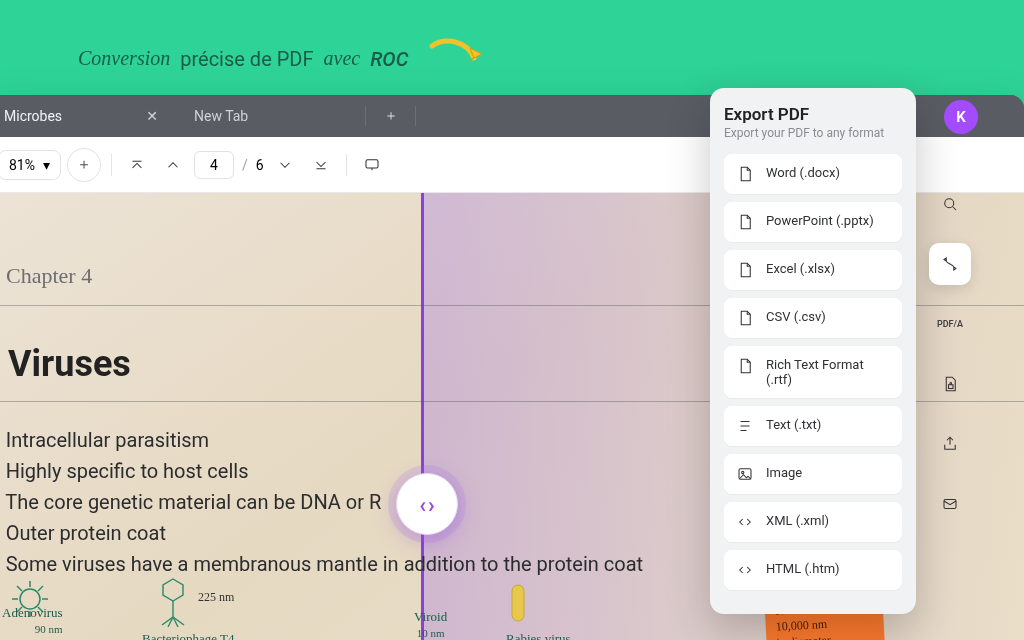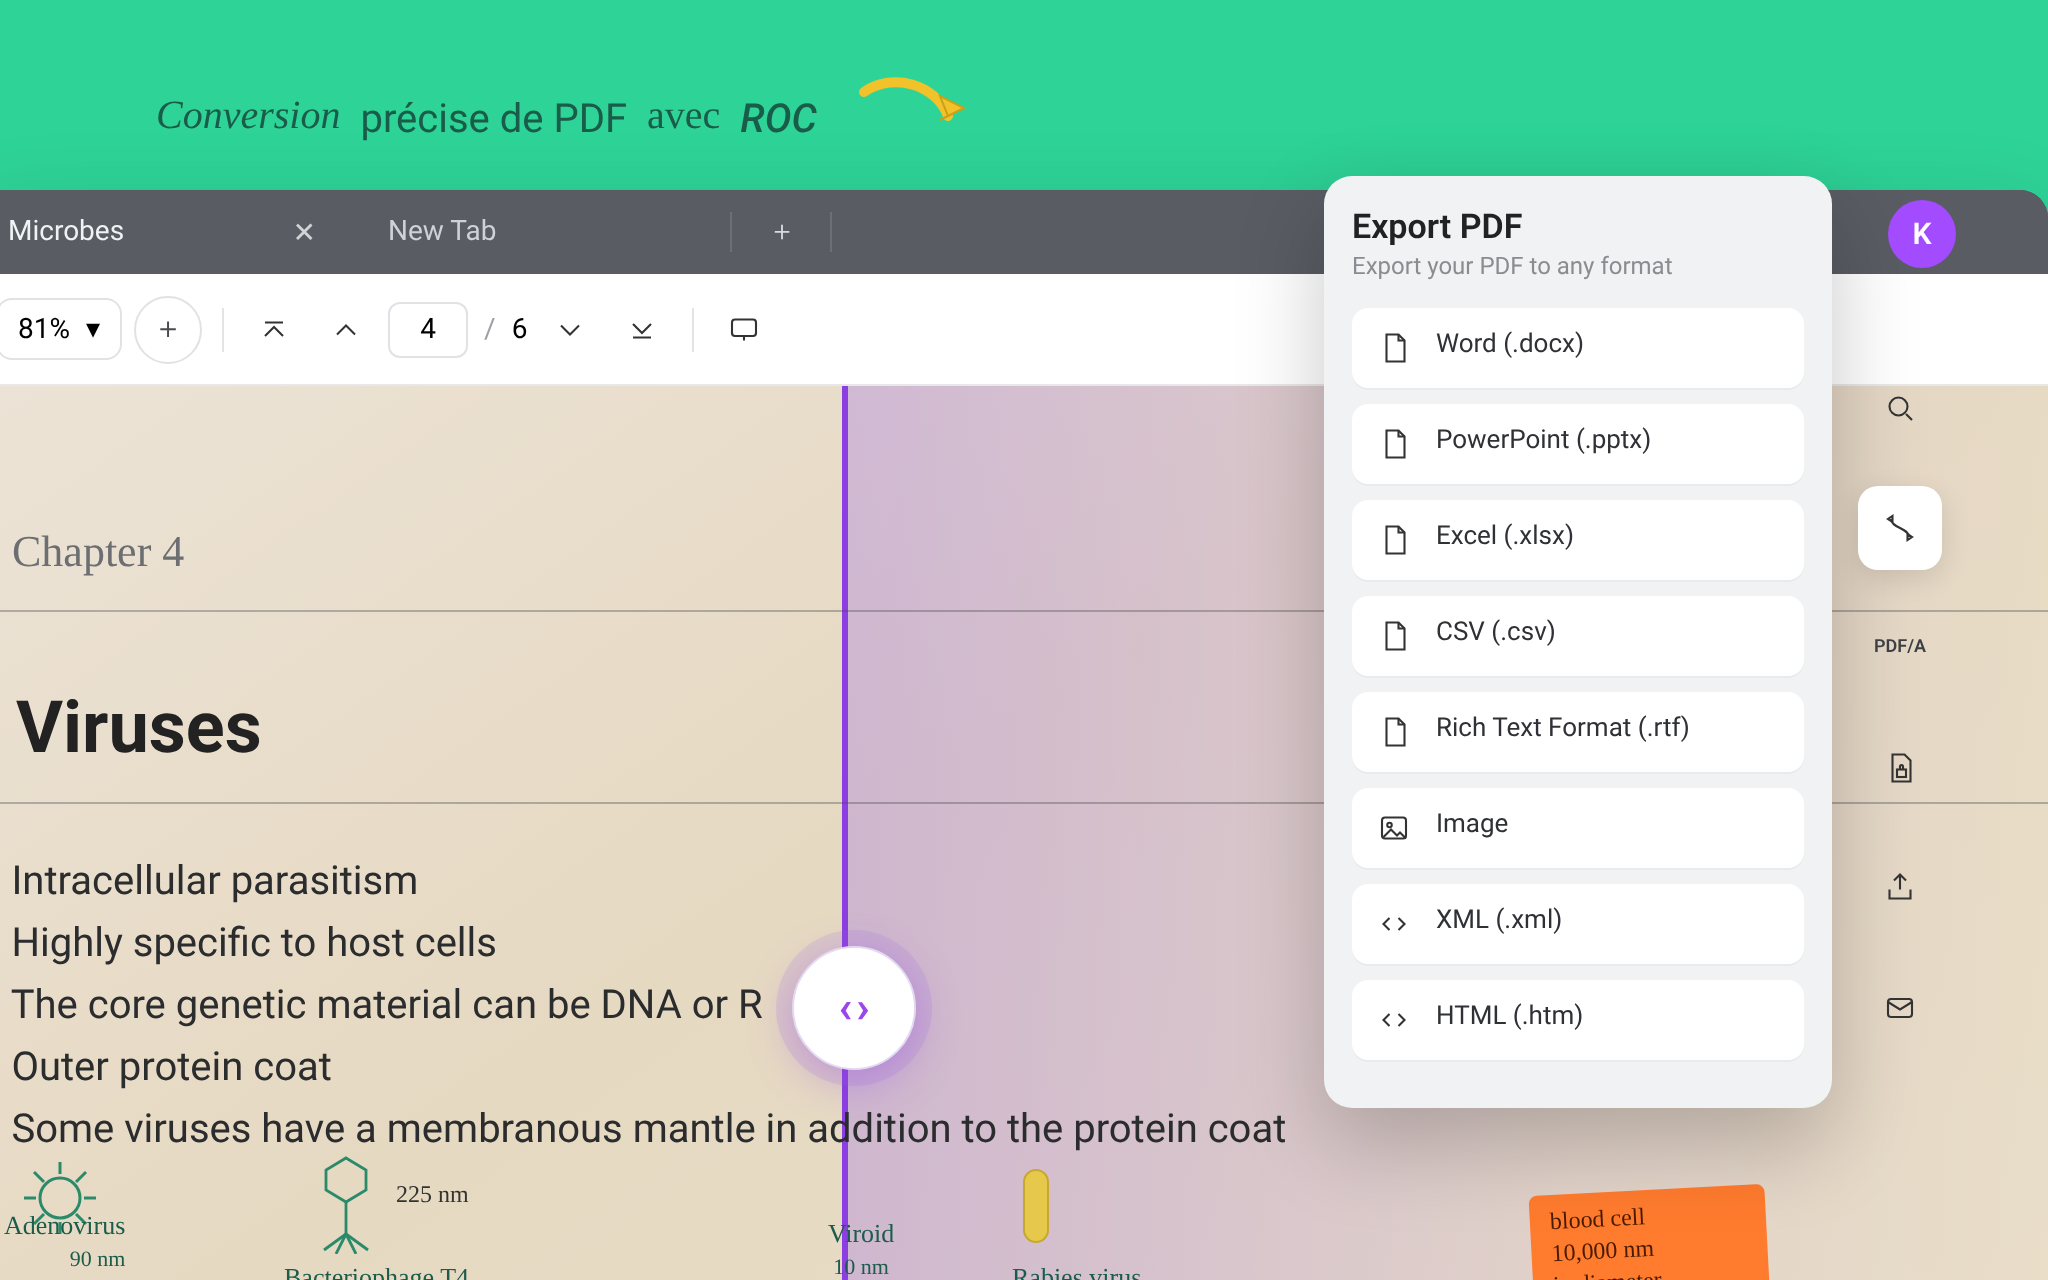"avec" .hero-text .script2 { font-style: none -> italic }
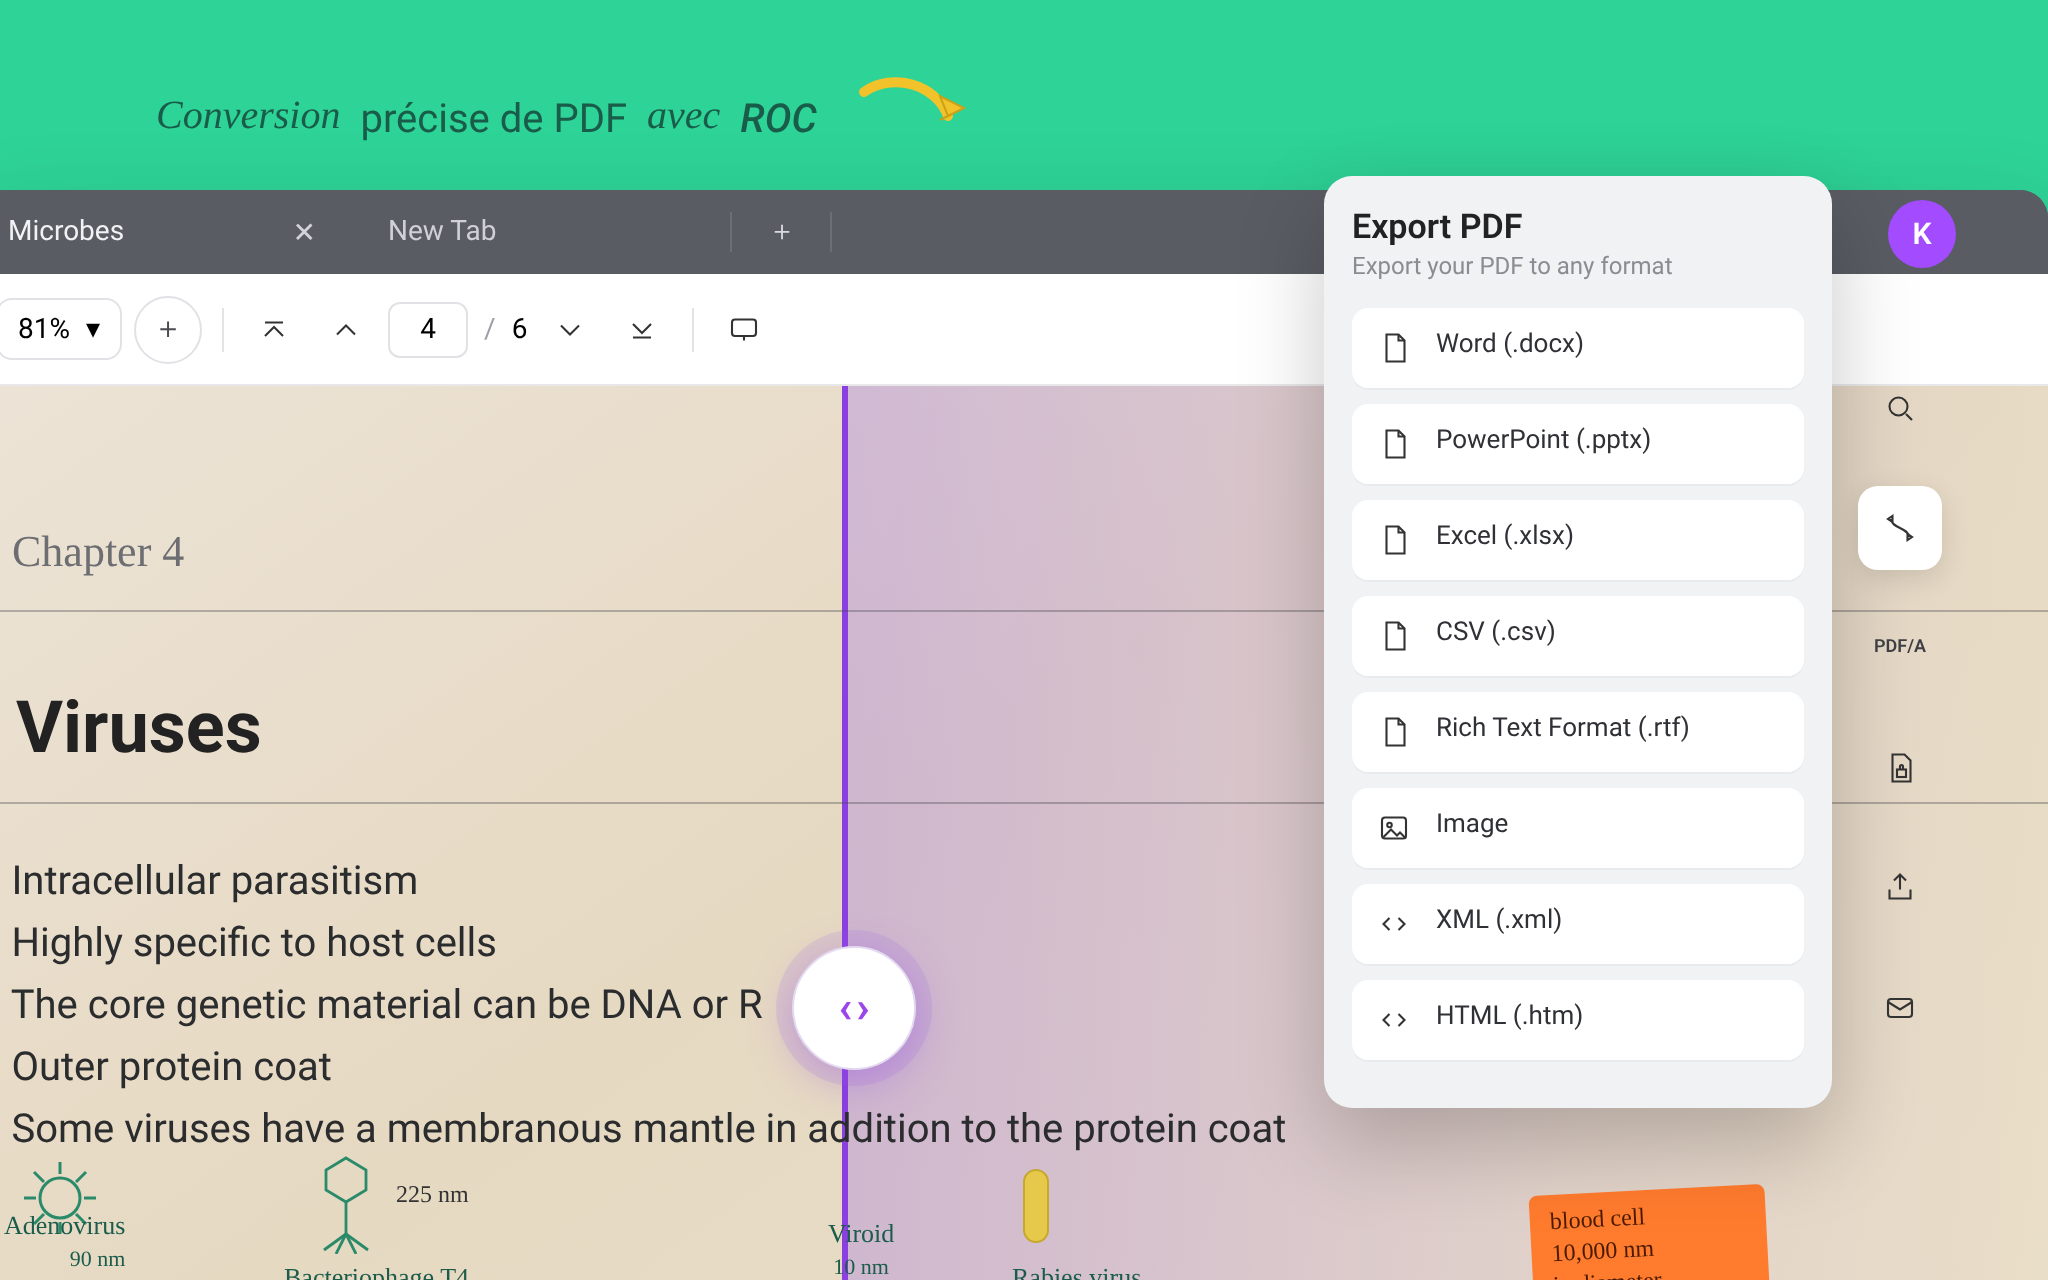"Export PDF" .export-panel { width: 254px -> 206px }
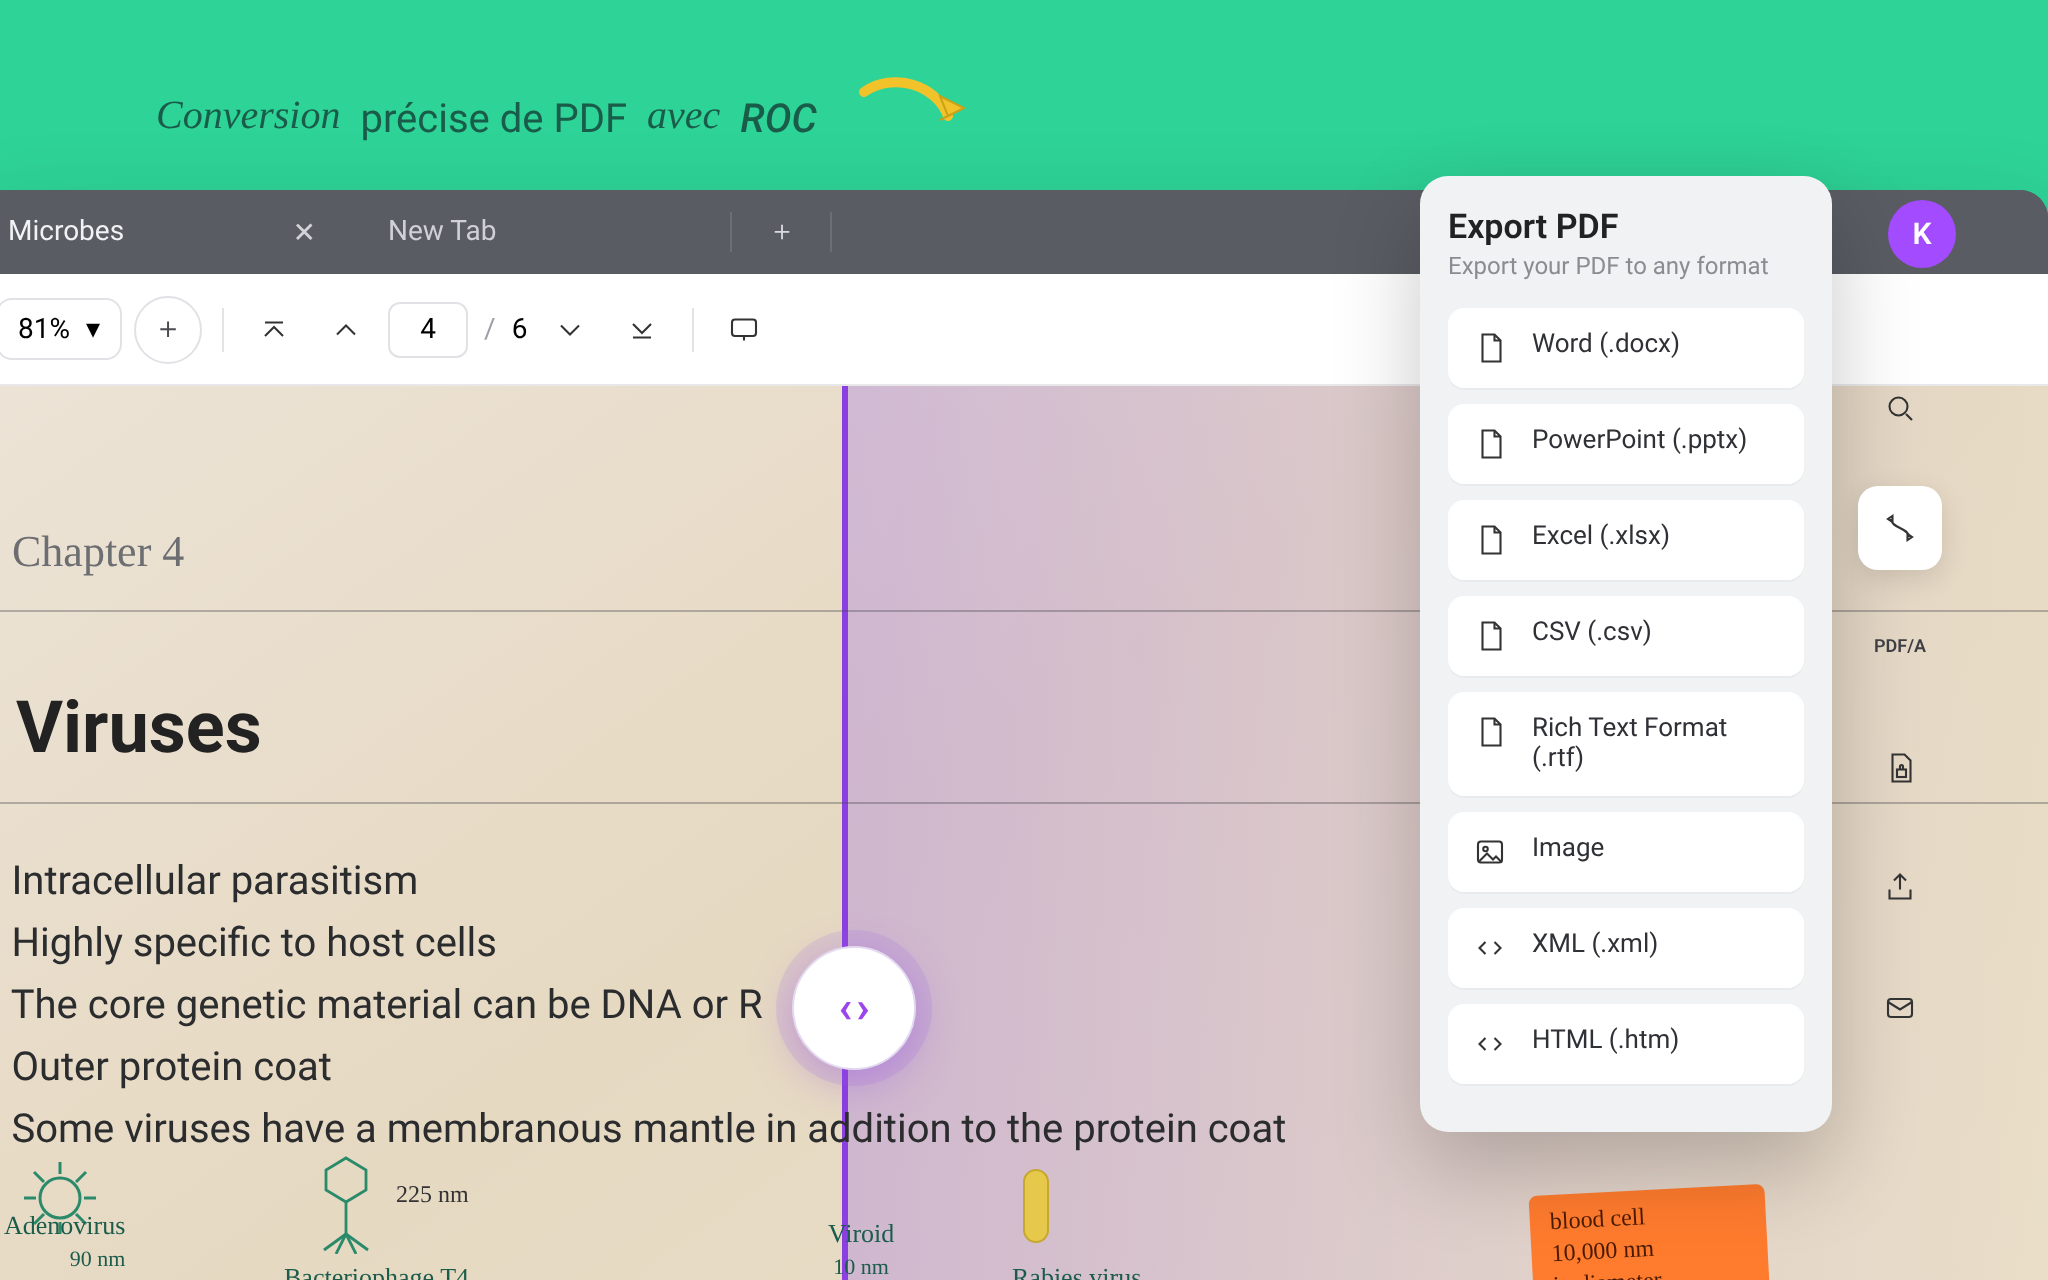"Text (.txt)" div.fmt { html: none -> <div> <span> <svg> <path></path> </svg> </span> <span>Text (.txt)</span> </div> }
